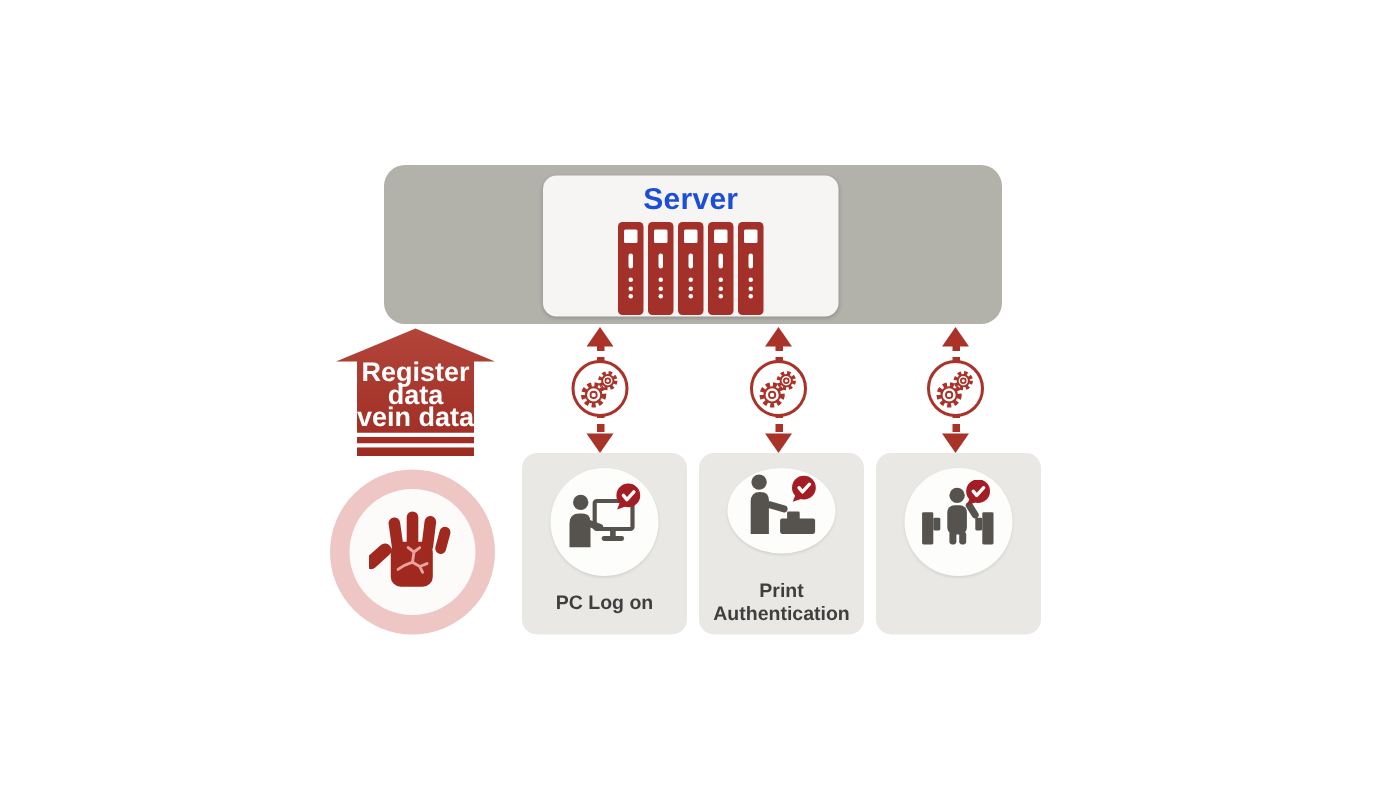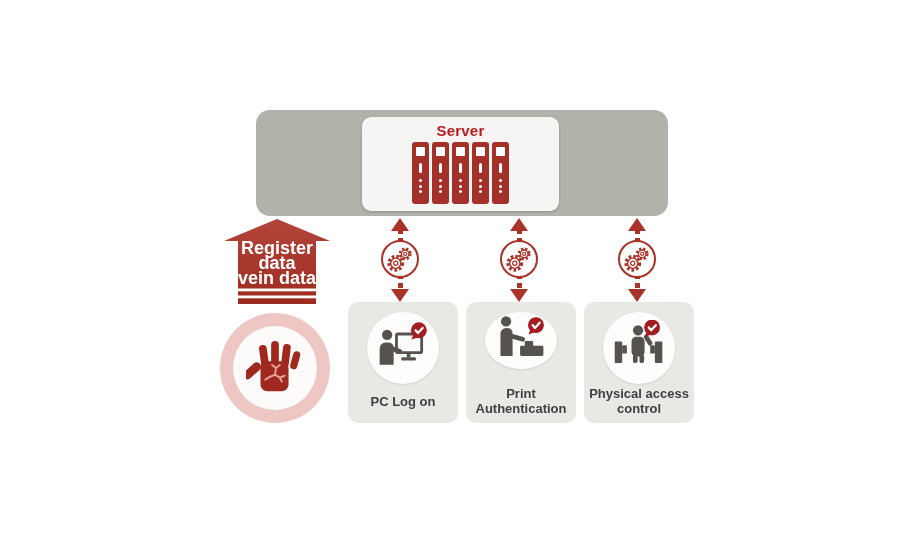"Server" .server-title { color: #b91c1c -> #1d4ed8; font-size: 15px -> 20px }
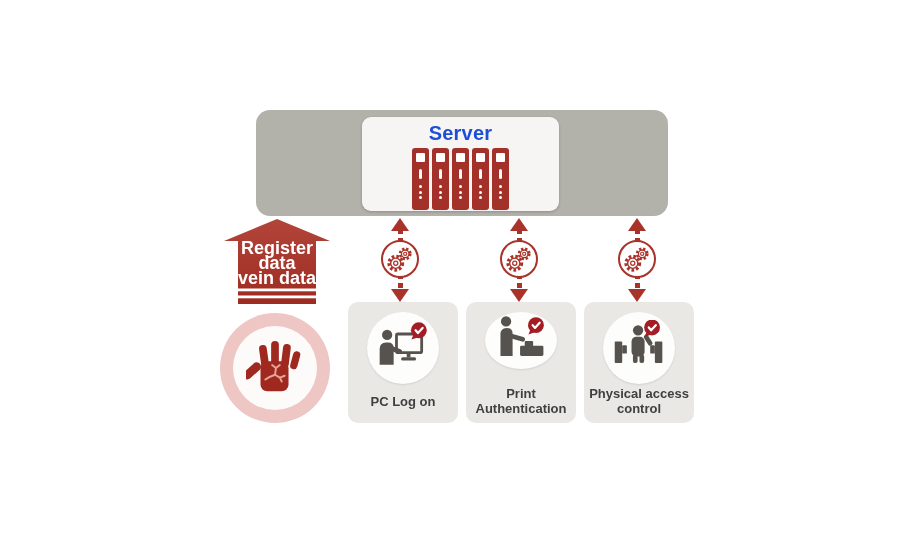"Physical access control" div.station-label { html: <div>Physical access control</div> -> none }
